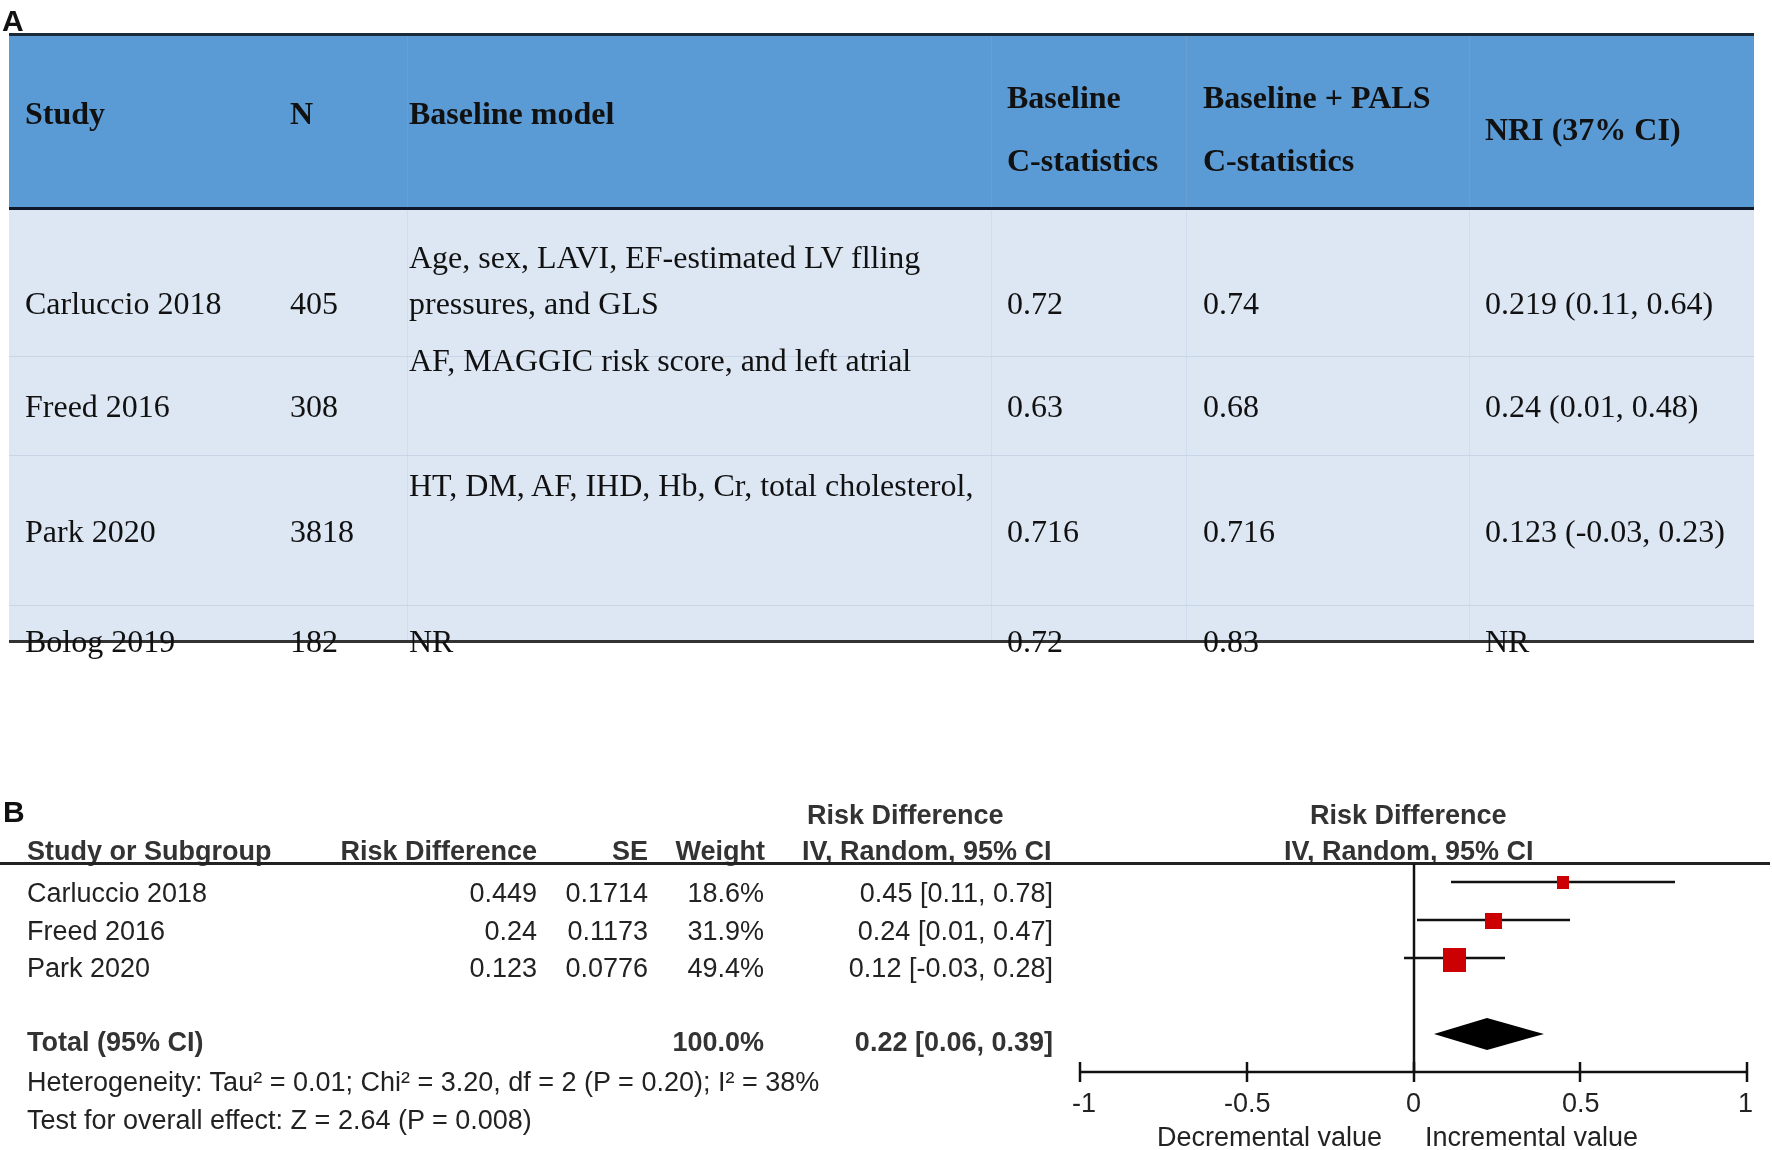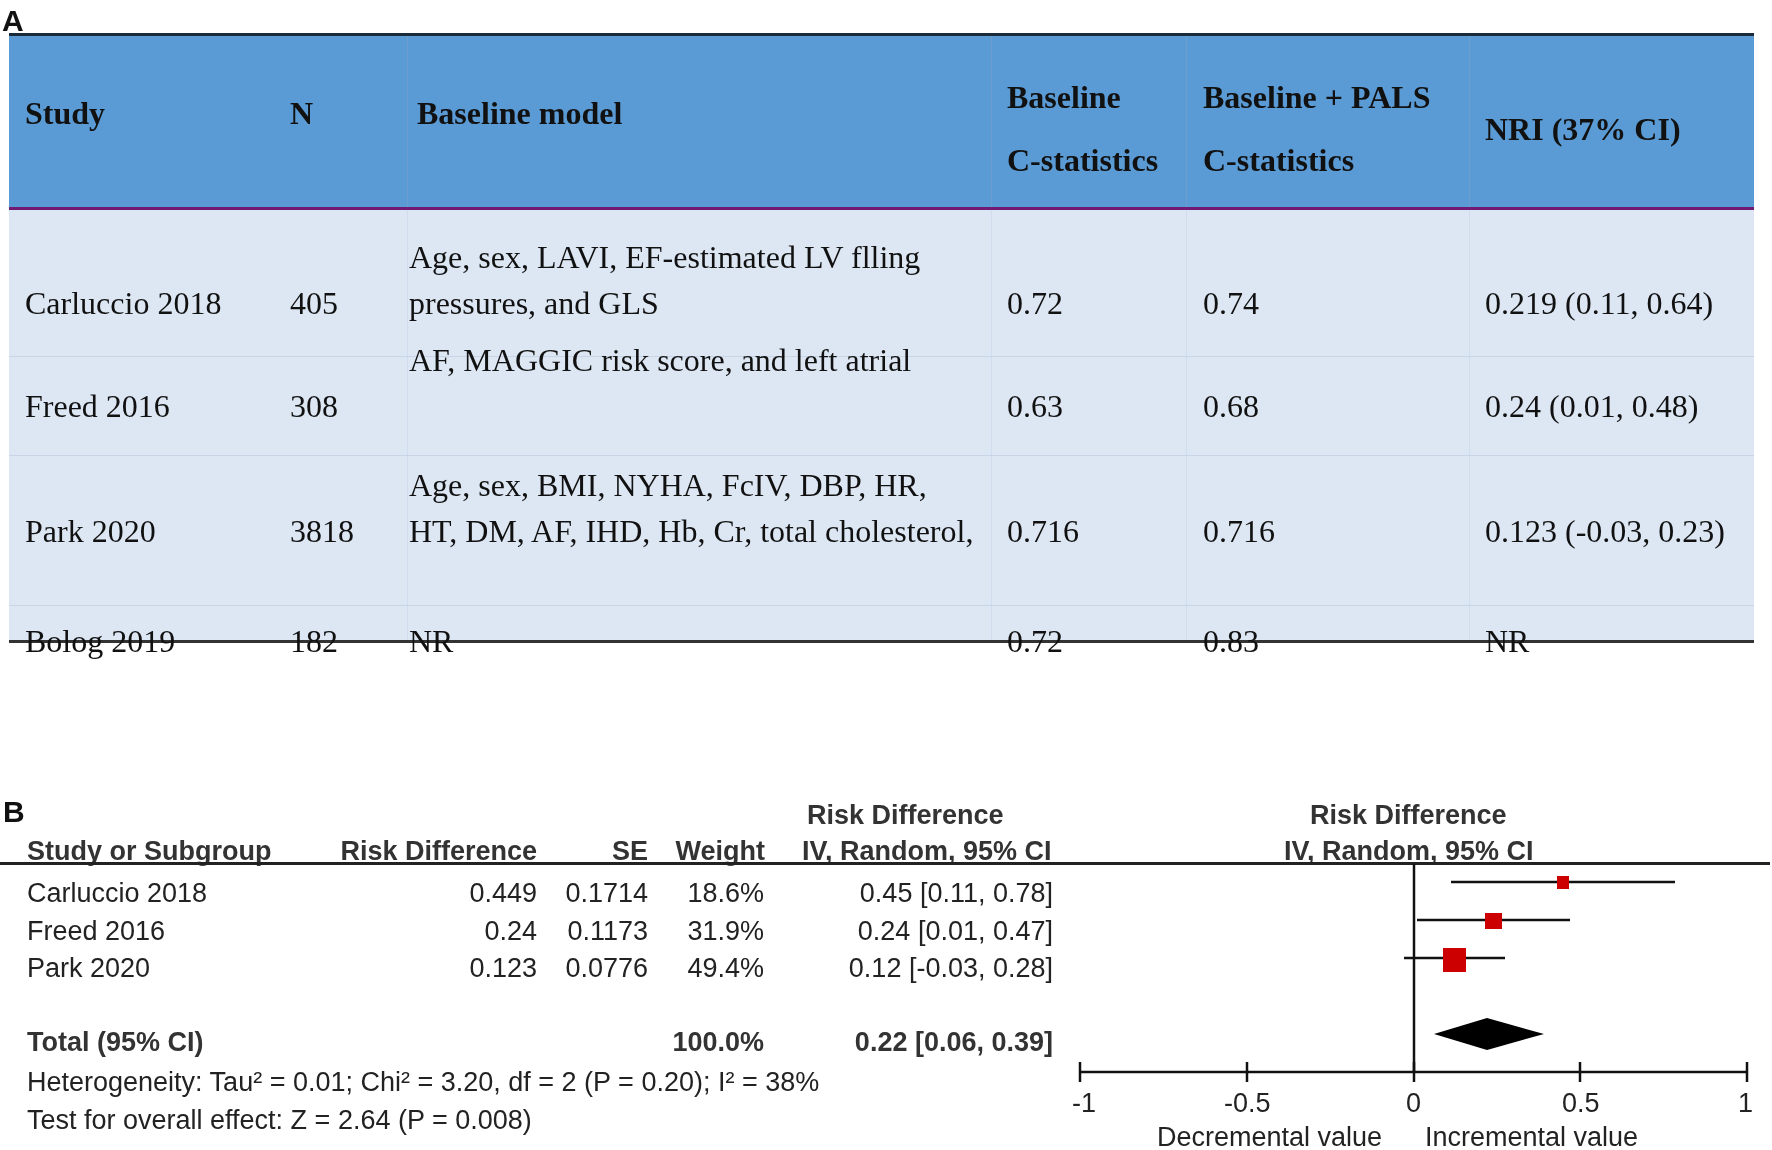"Study" .tbl-head { border-bottom: 3px solid #701a75 -> 3px solid #0f172a }
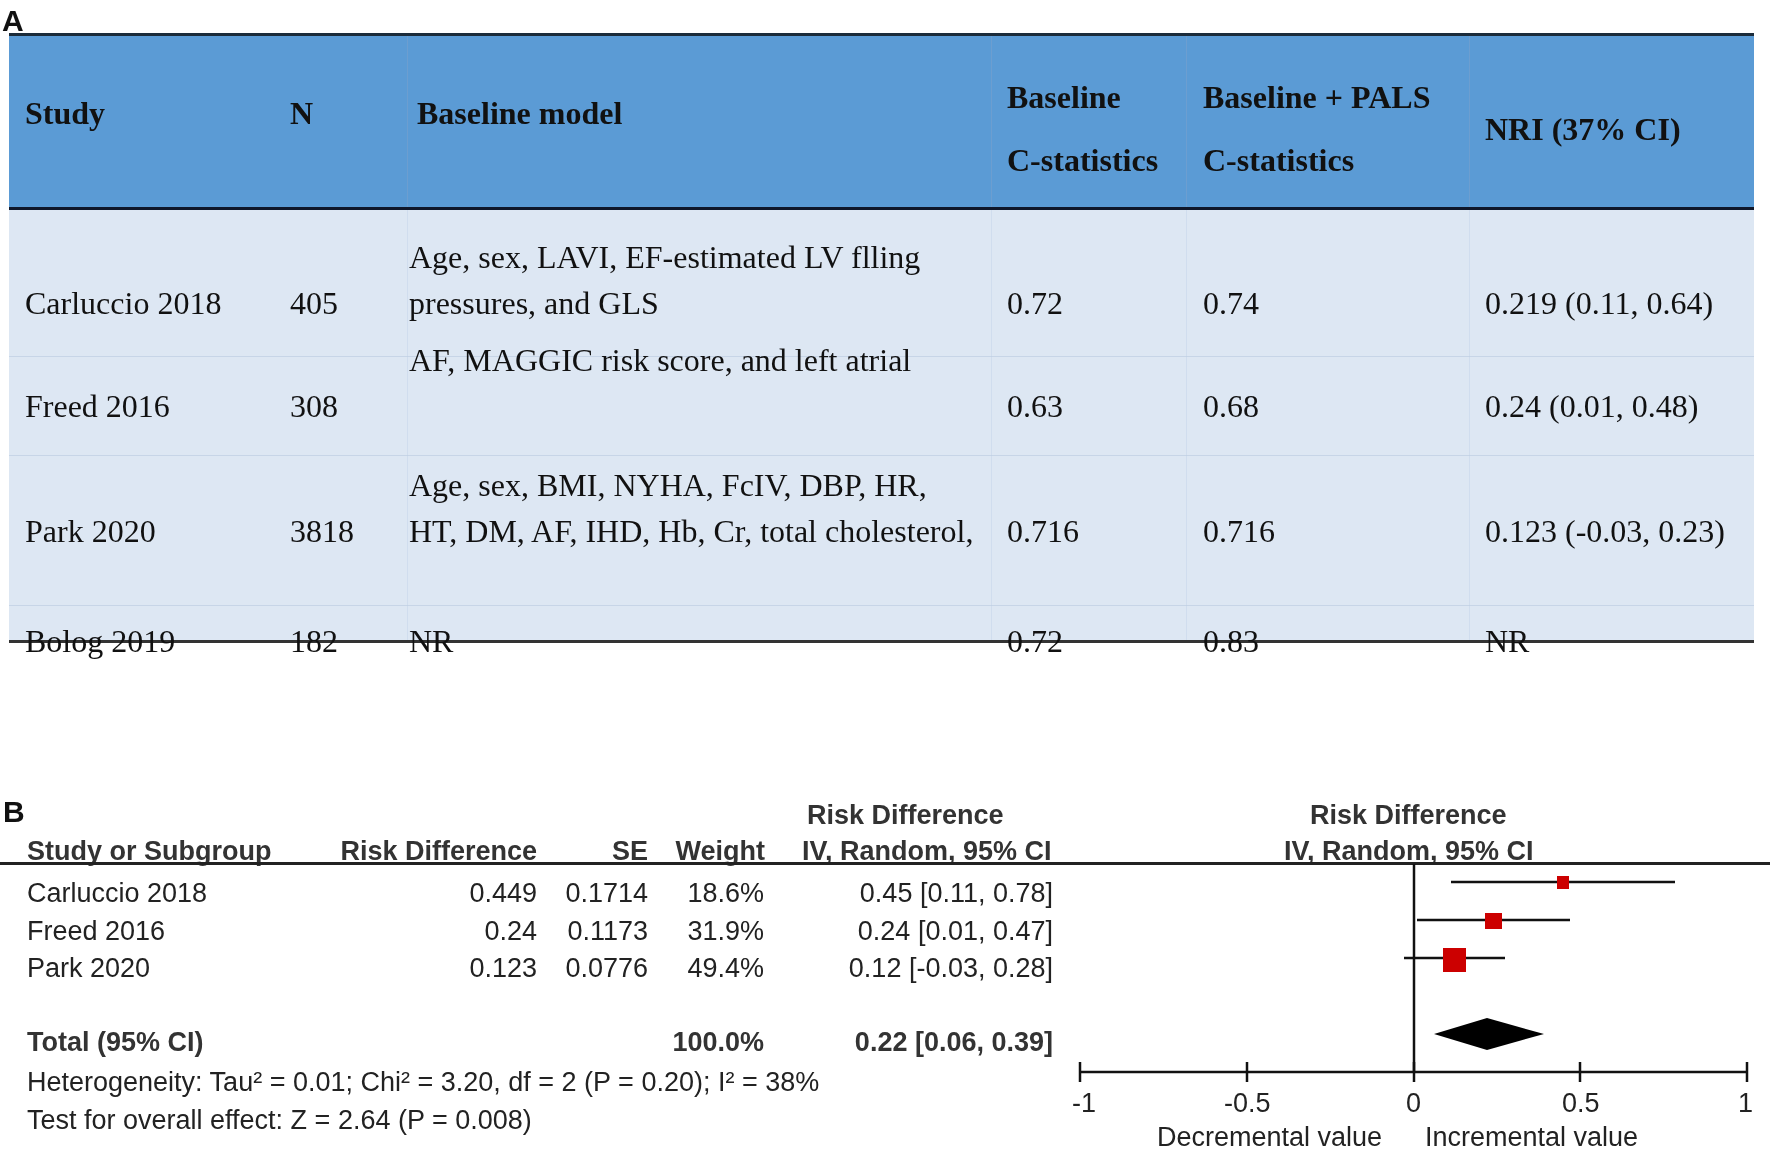"Baseline model" div.th { padding-left: 8px -> none }
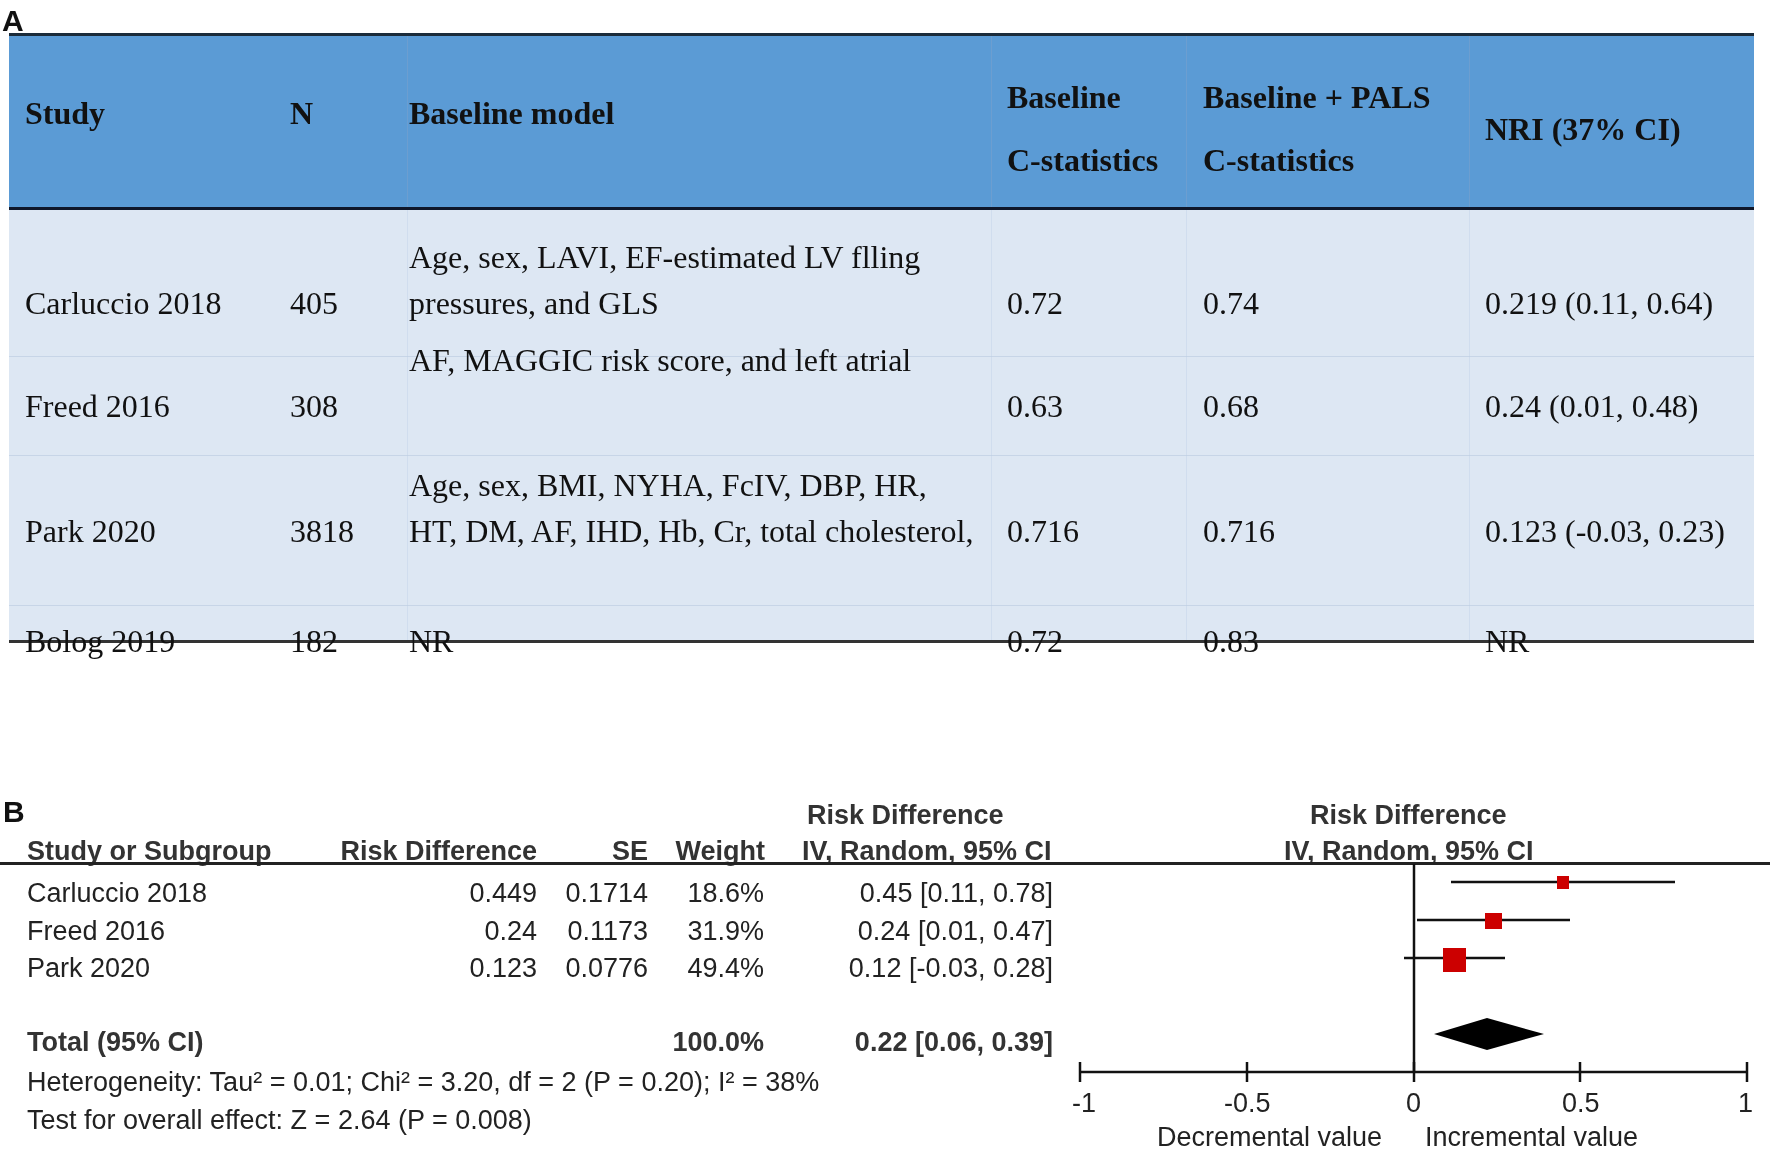"Age, sex, BMI, NYHA, FcIV," div { html: <div>Age, sex, BMI, NYHA, FcIV, DBP, HR,</div> -> none }
